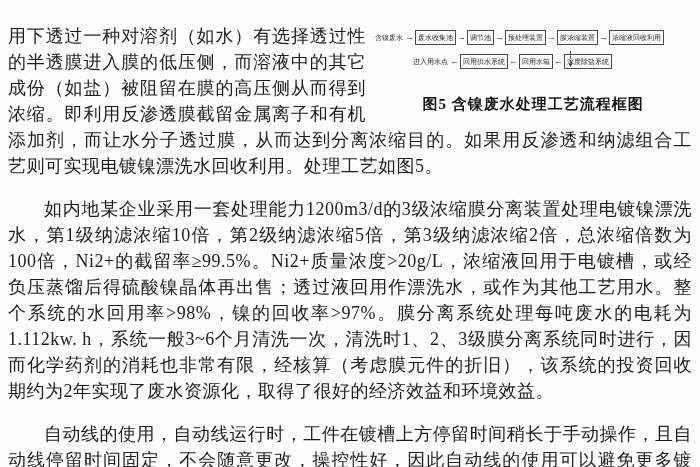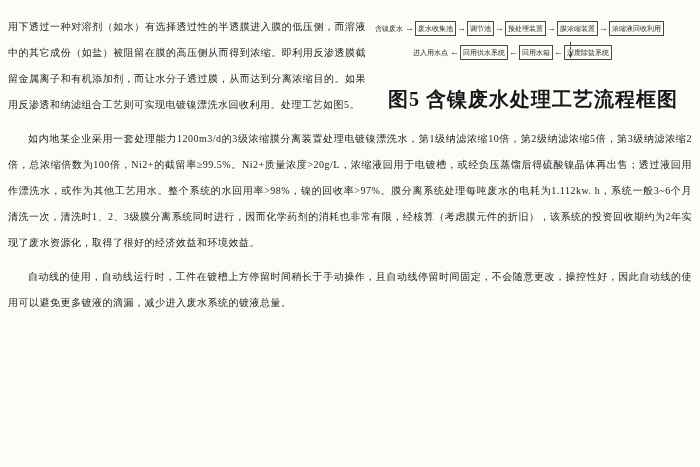"用下透过一种对溶剂（如水）有选择透过性的半透膜进入膜的低压侧，而溶液中的其它成份" .body-text { font-size: 10px -> 18px; margin: 8px 0 4px 0 -> 17px 0 4px 0 }
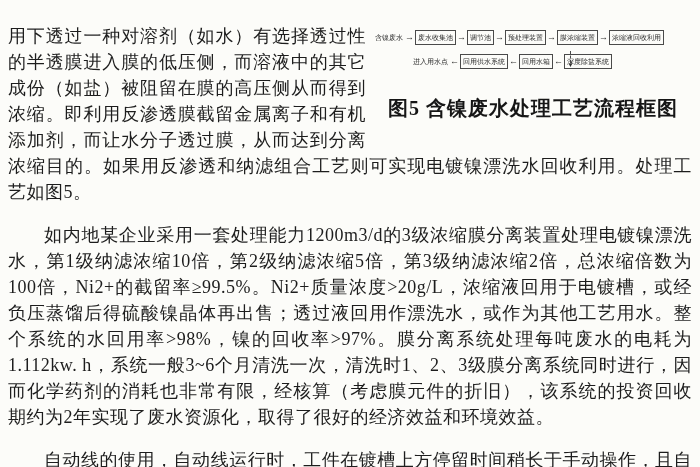"图5 含镍废水处理工艺流程框图" .figure-caption { font-size: 20px -> 15px }
